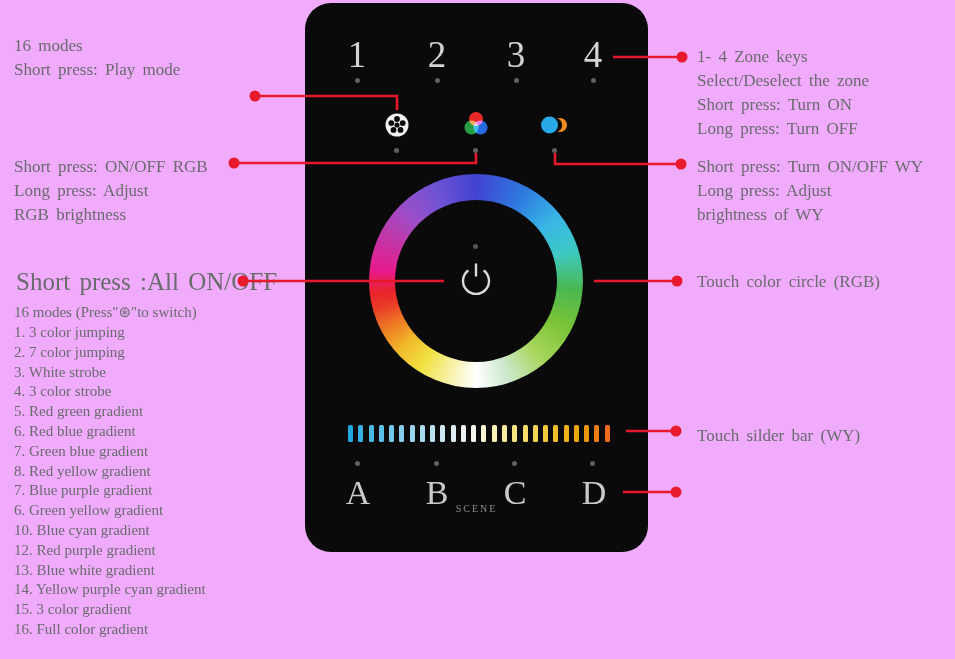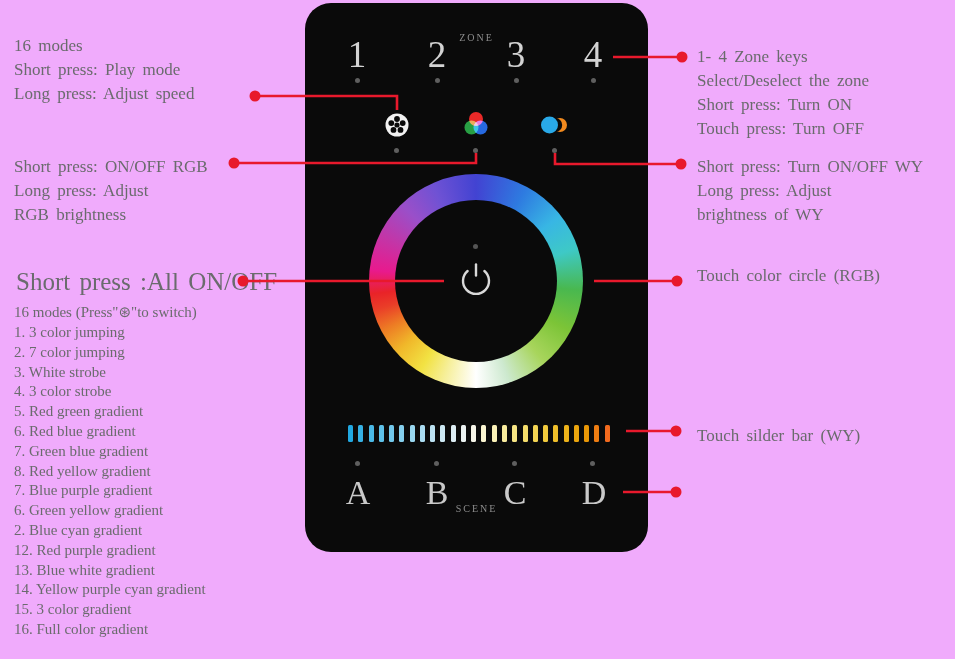"ZONE" div.zone-label { html: <div>ZONE</div> -> none }
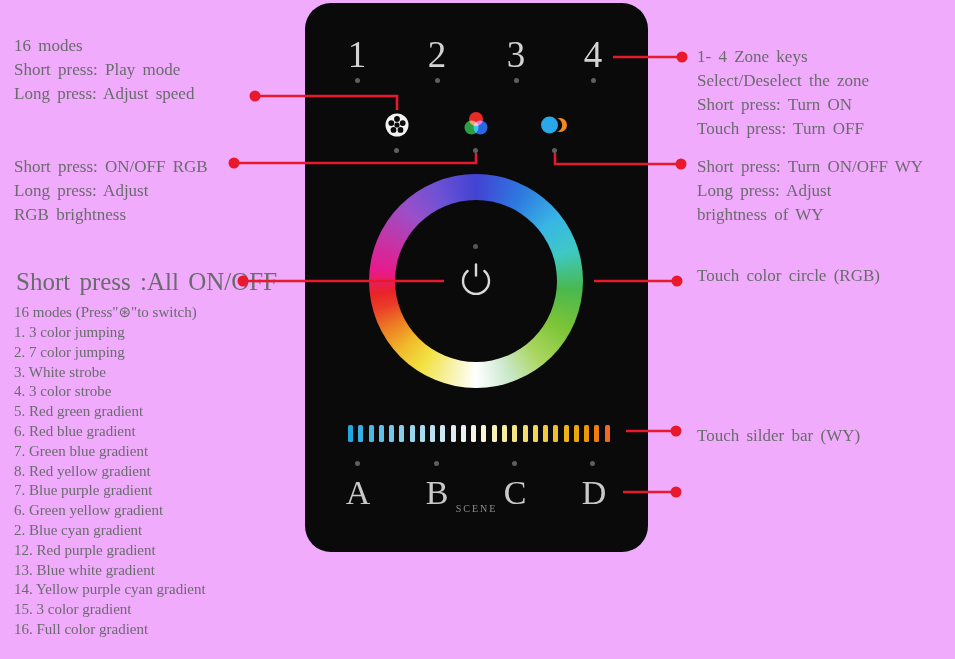"Long press: Adjust speed" div { html: <div>Long press: Adjust speed</div> -> none }
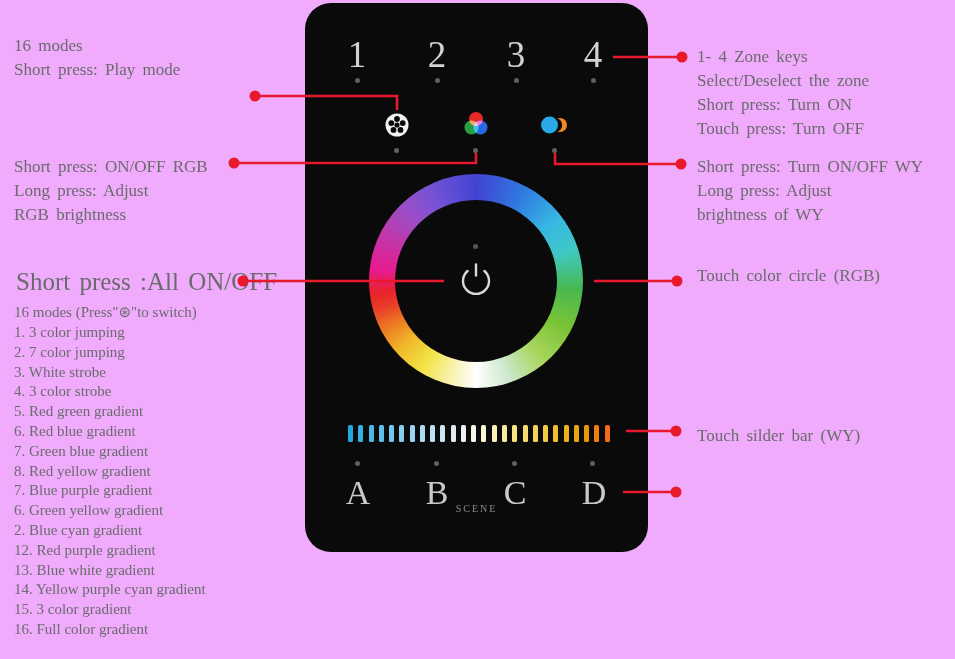"Touch press: Turn OFF" div { text: Touch -> Long }
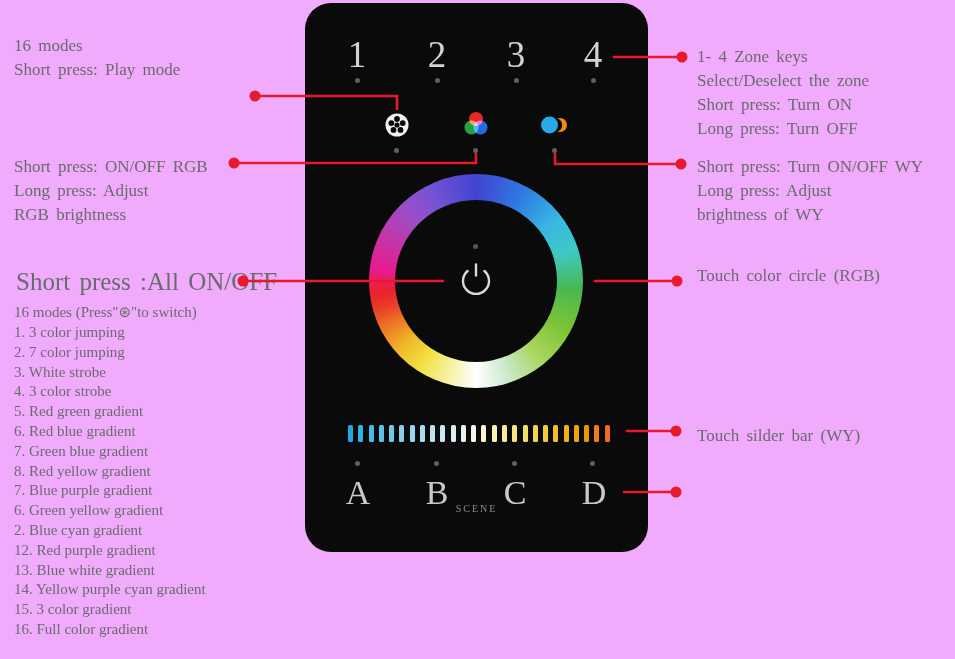"Touch color circle (RGB)" div.ann { top: 264px -> 270px }
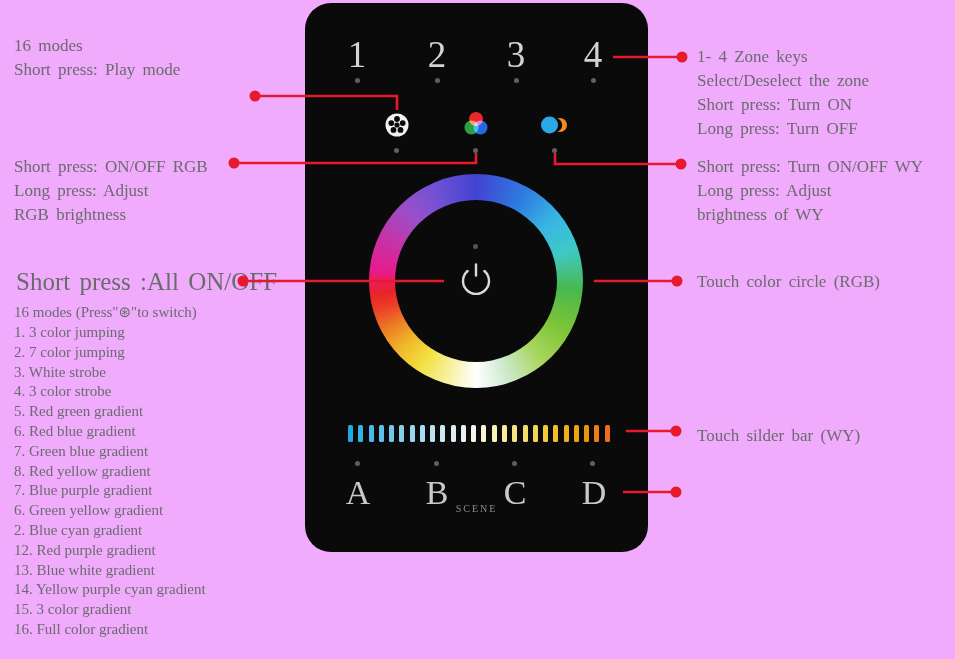"2. Blue cyan gradient" div.mode-item { text: 2 -> 10 }
